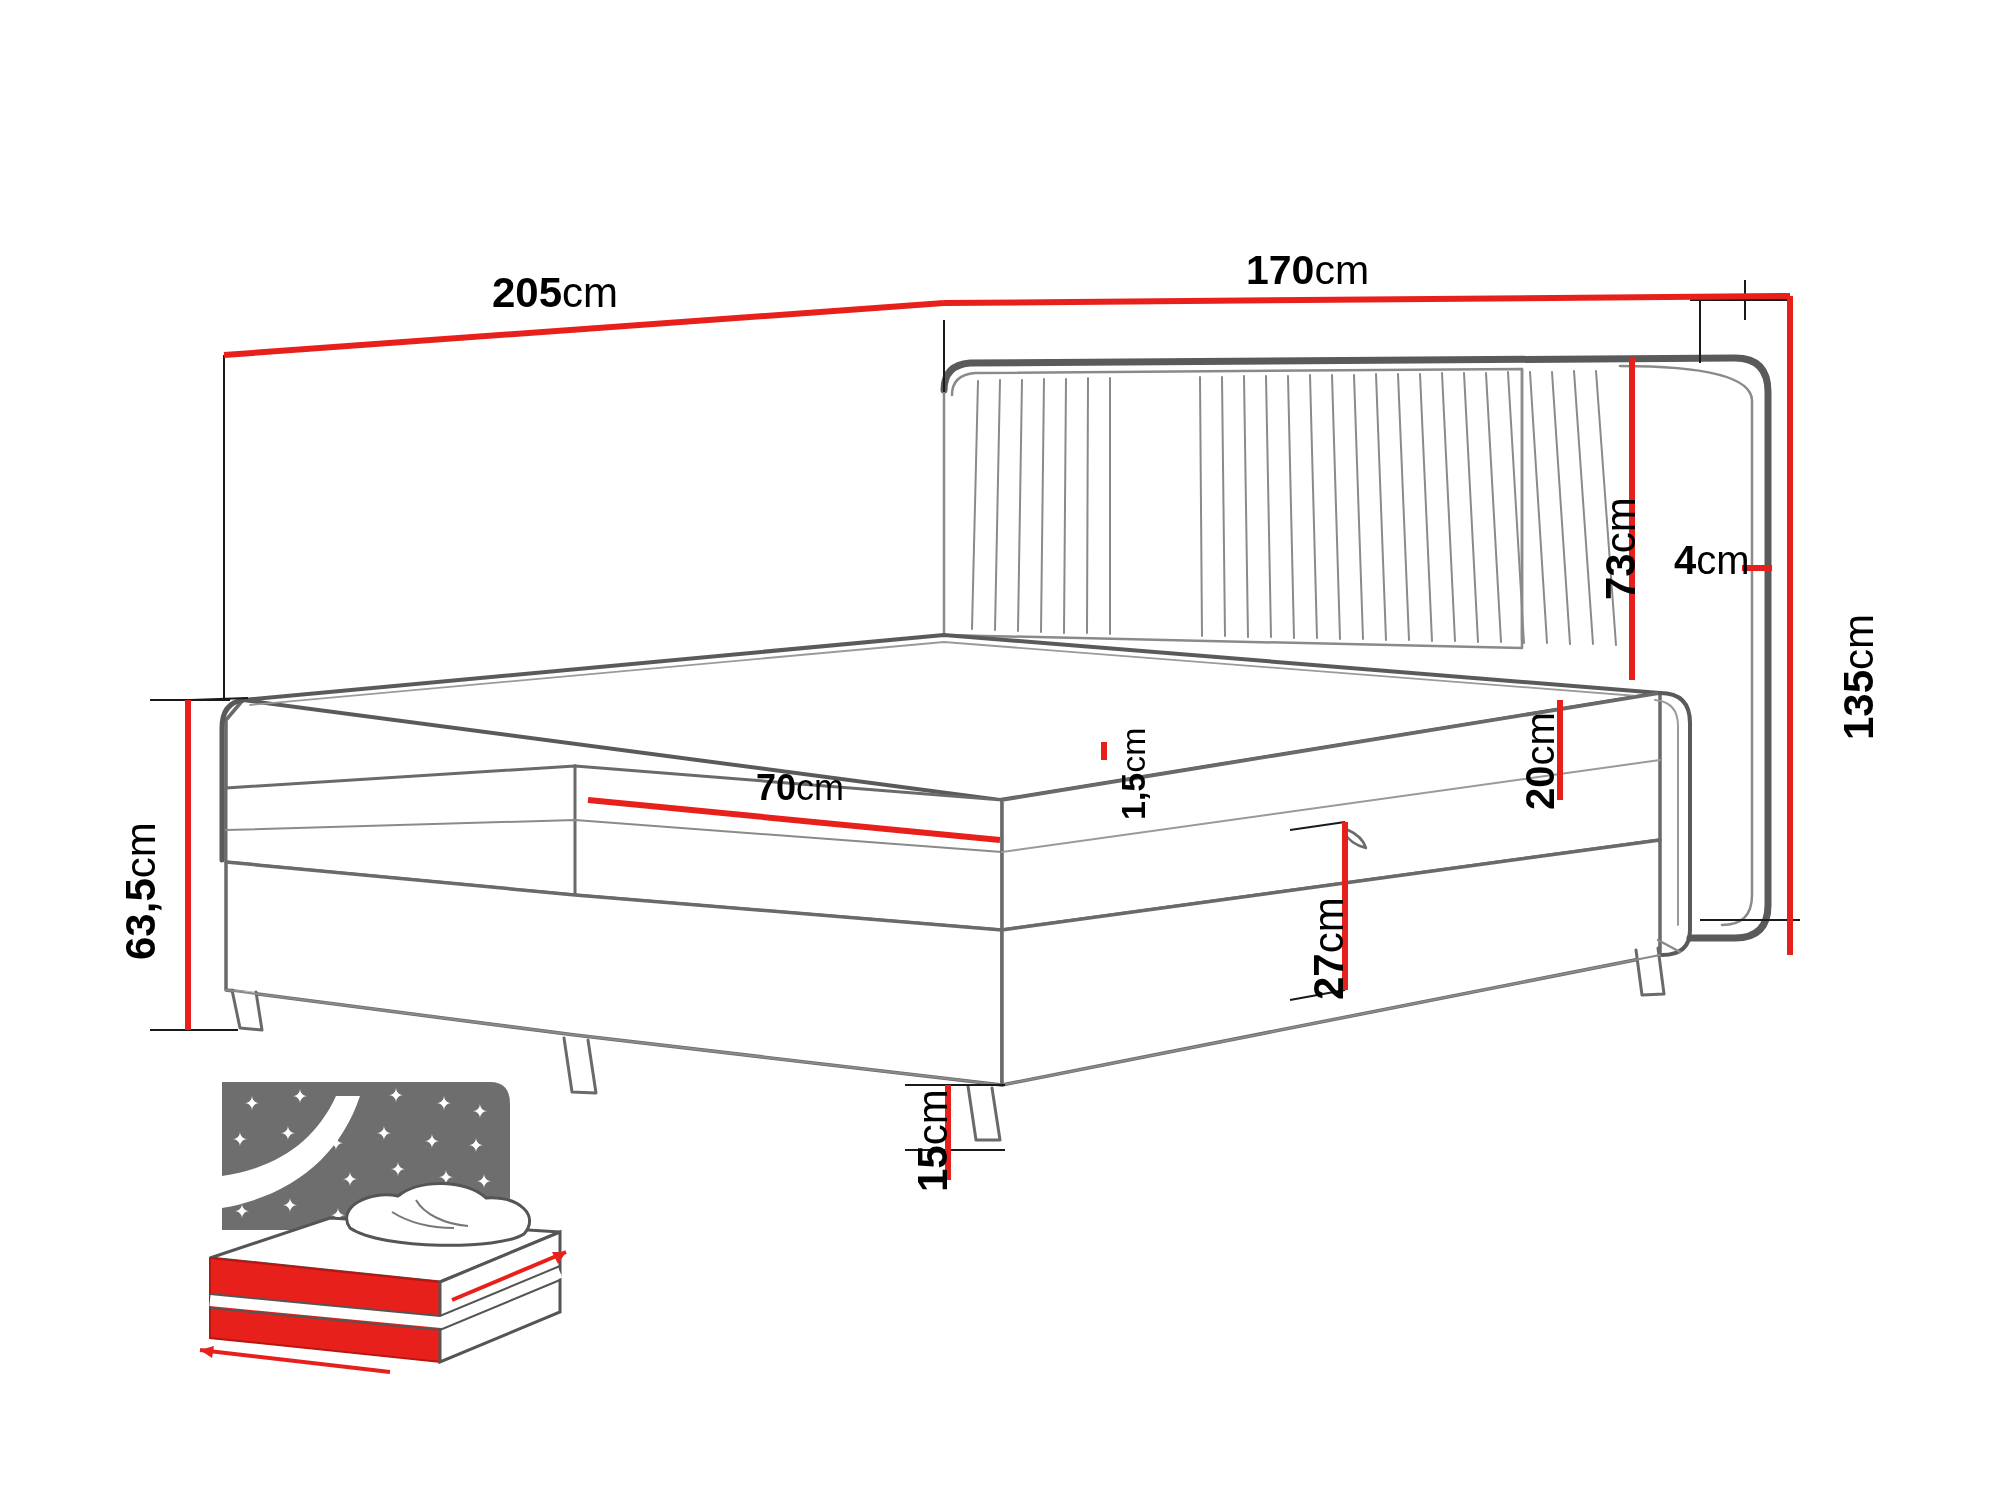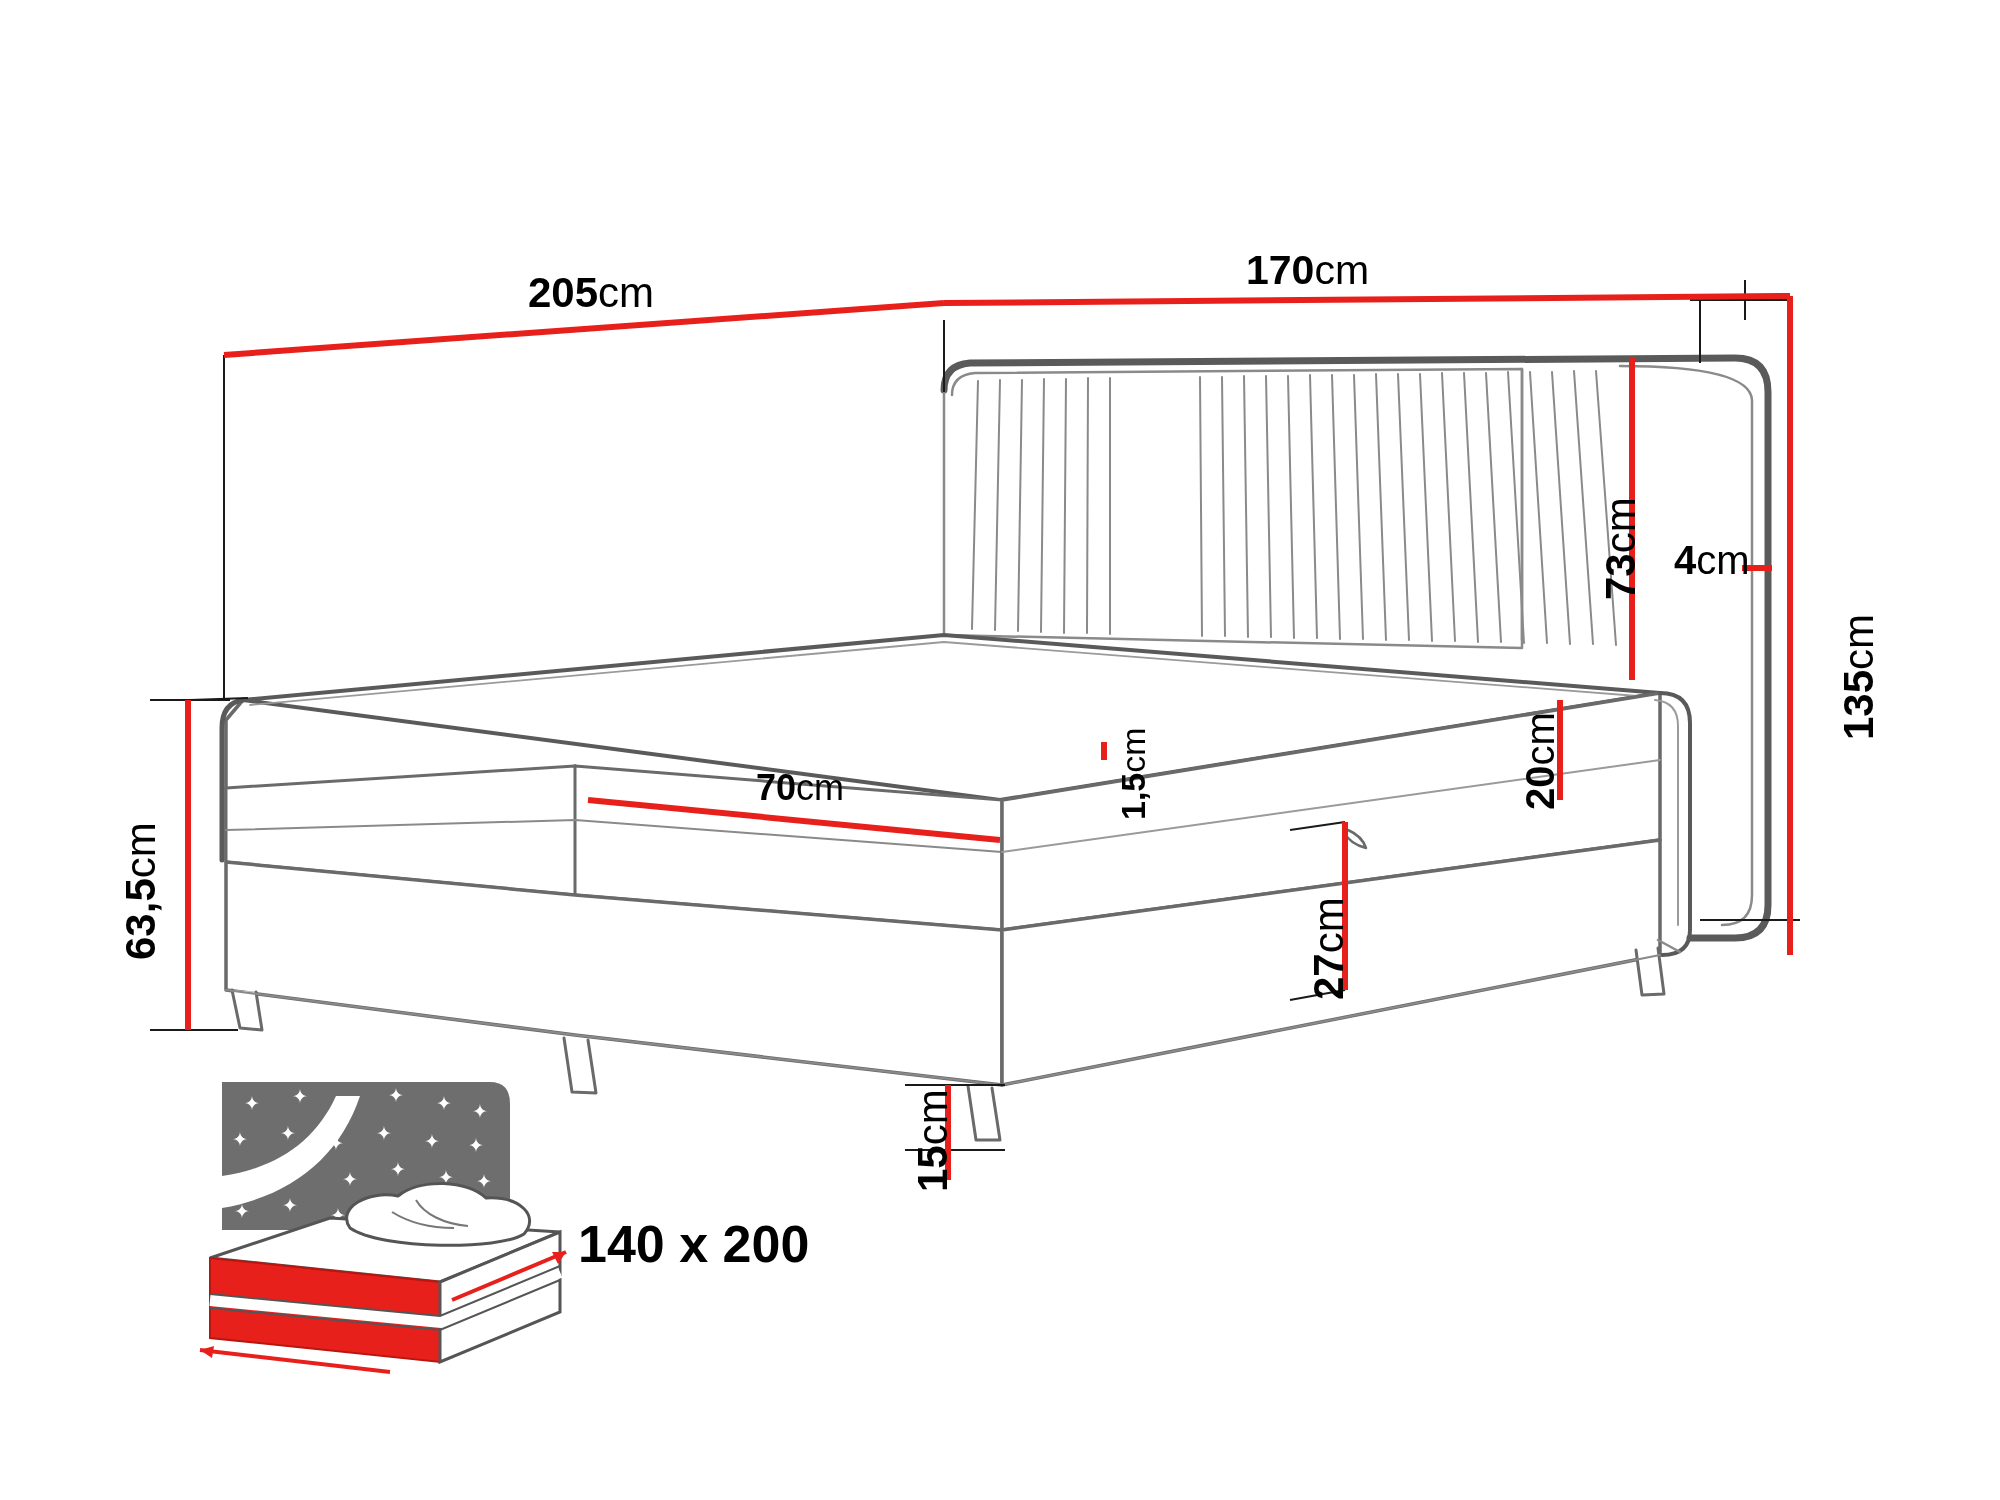"205cm" div.lbl { margin-left: 36px -> none }
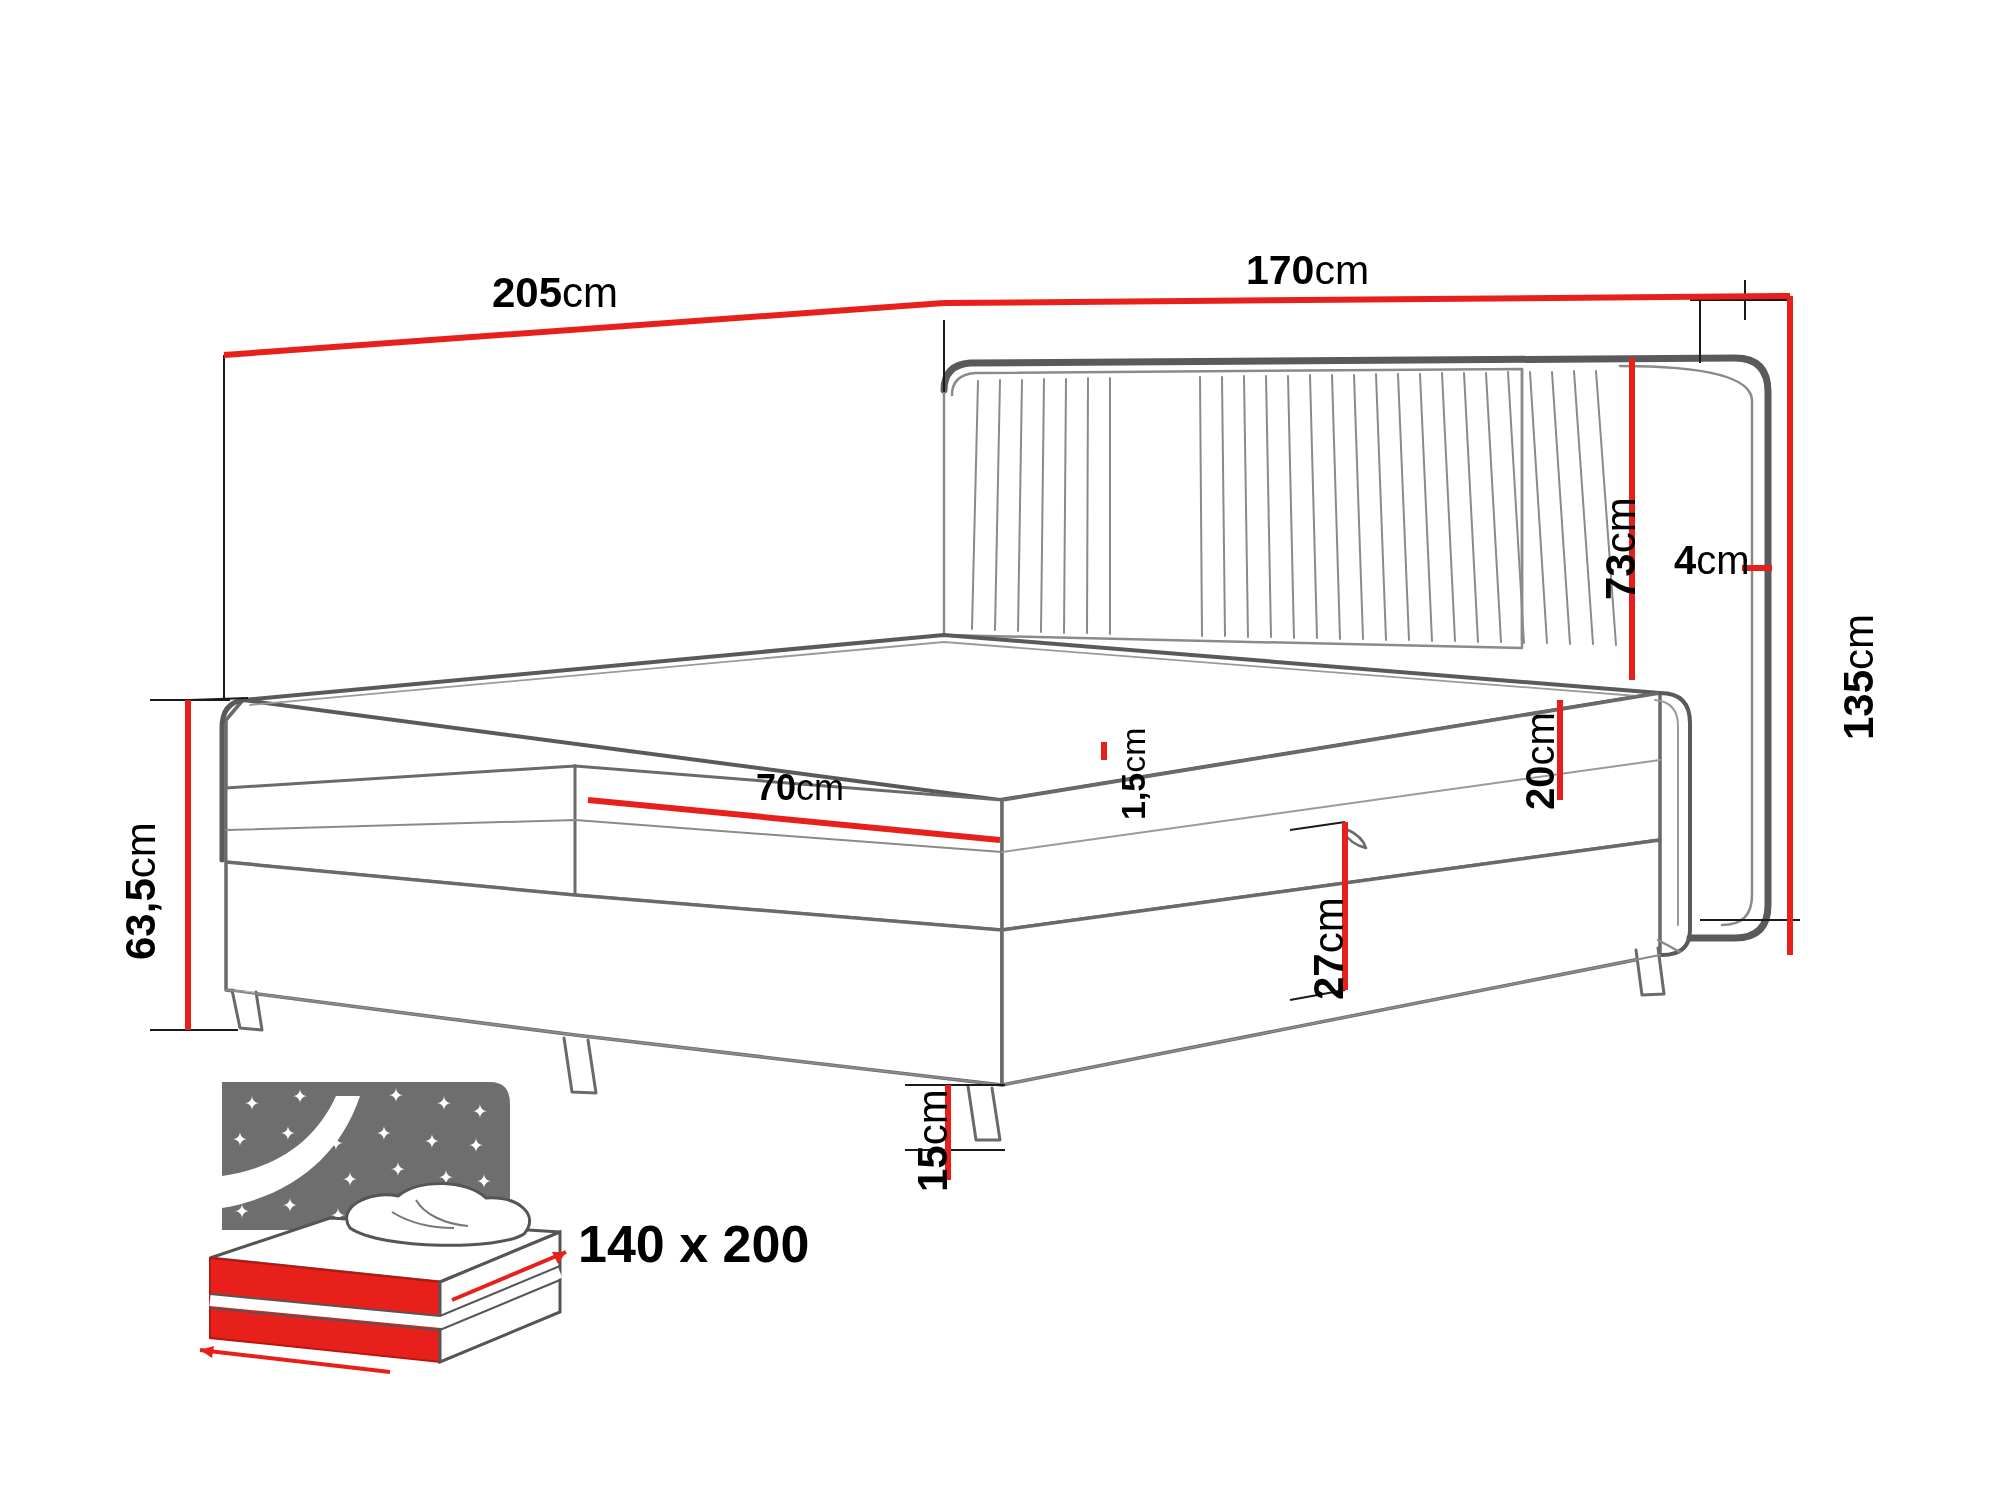"140 x 200" div.lbl { html: <div>140 x 200</div> -> none }
